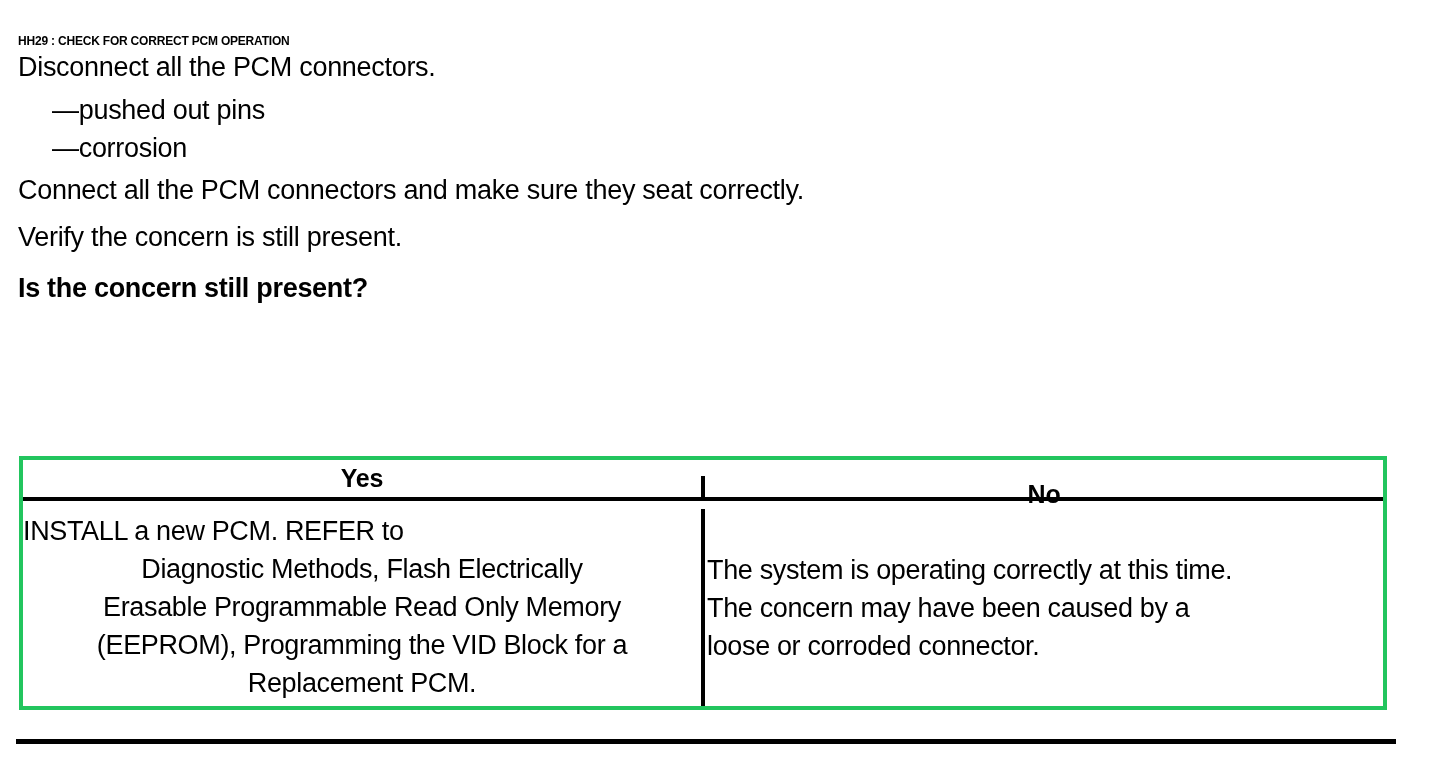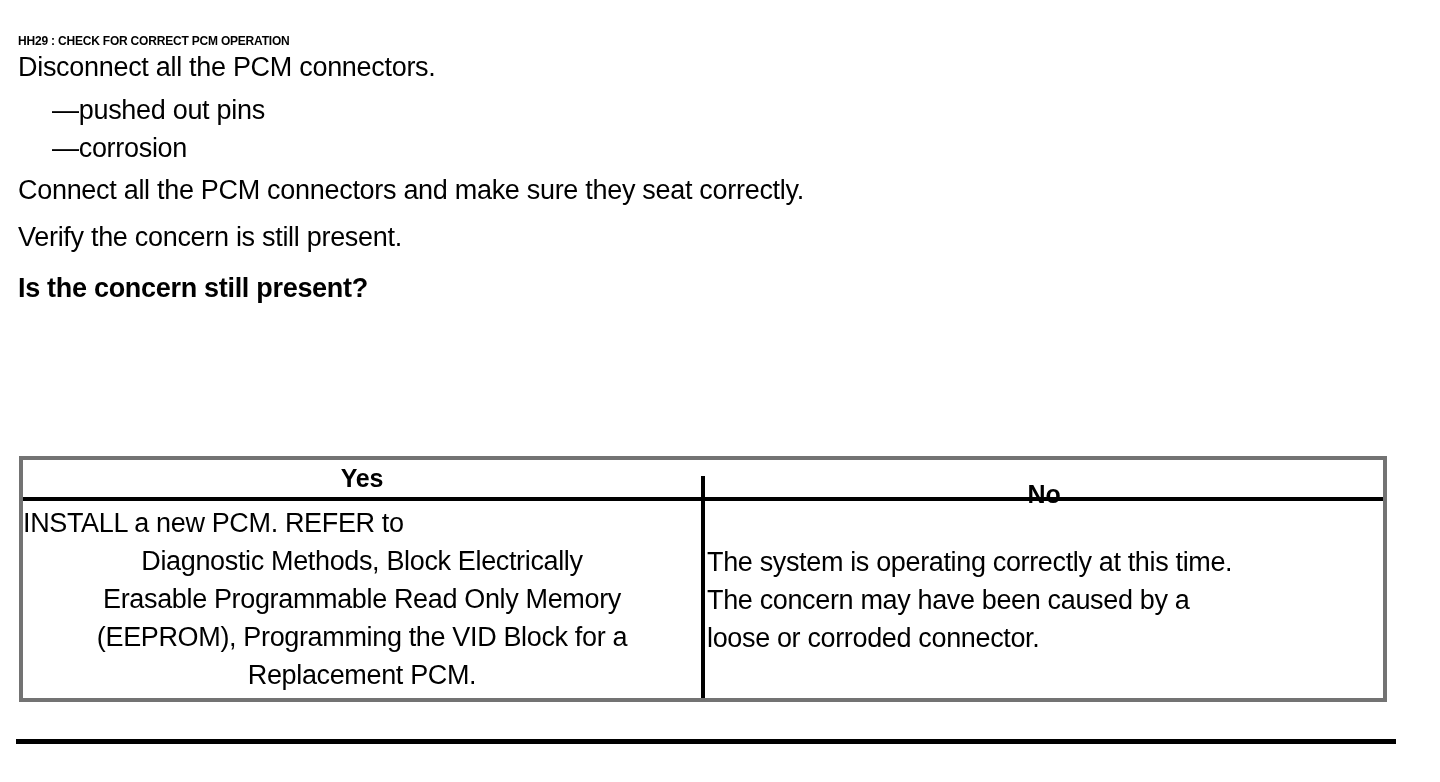"Yes" .decision-table { border: 4px solid #737373 -> 4px solid #22c55e }
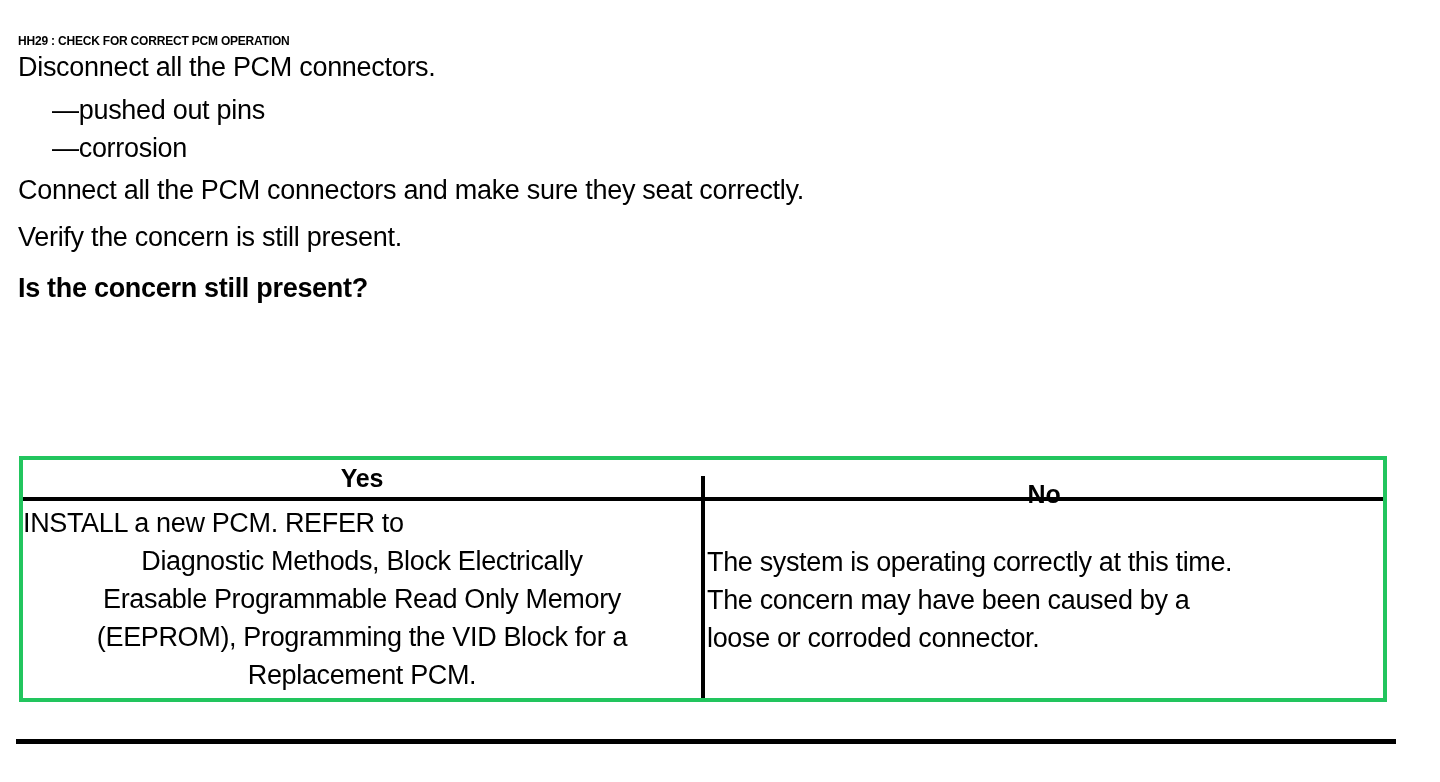"INSTALL a new PCM. REFER" .dt-body { margin-top: none -> 8px }
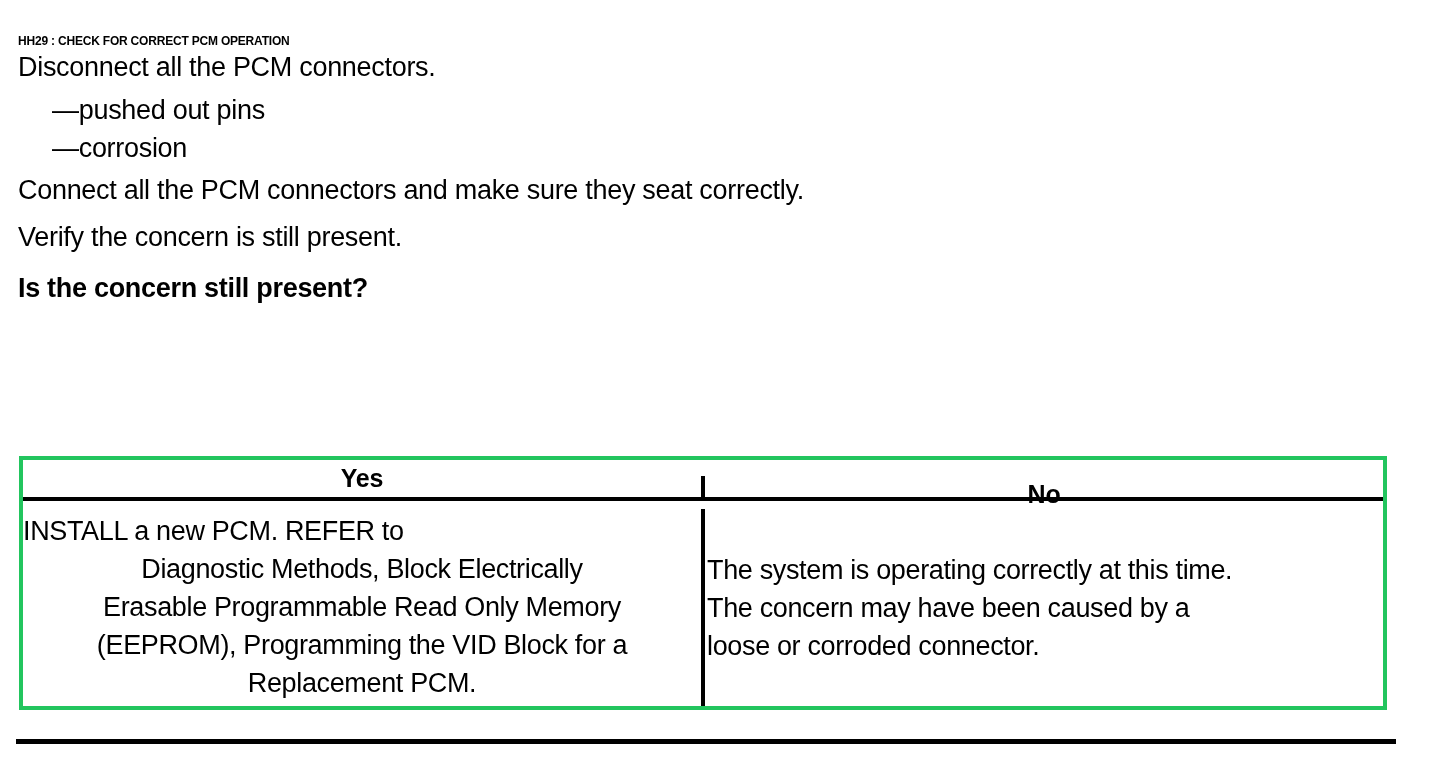"Diagnostic Methods, Block Electrically" div.cell-line { text: Block -> Flash }
